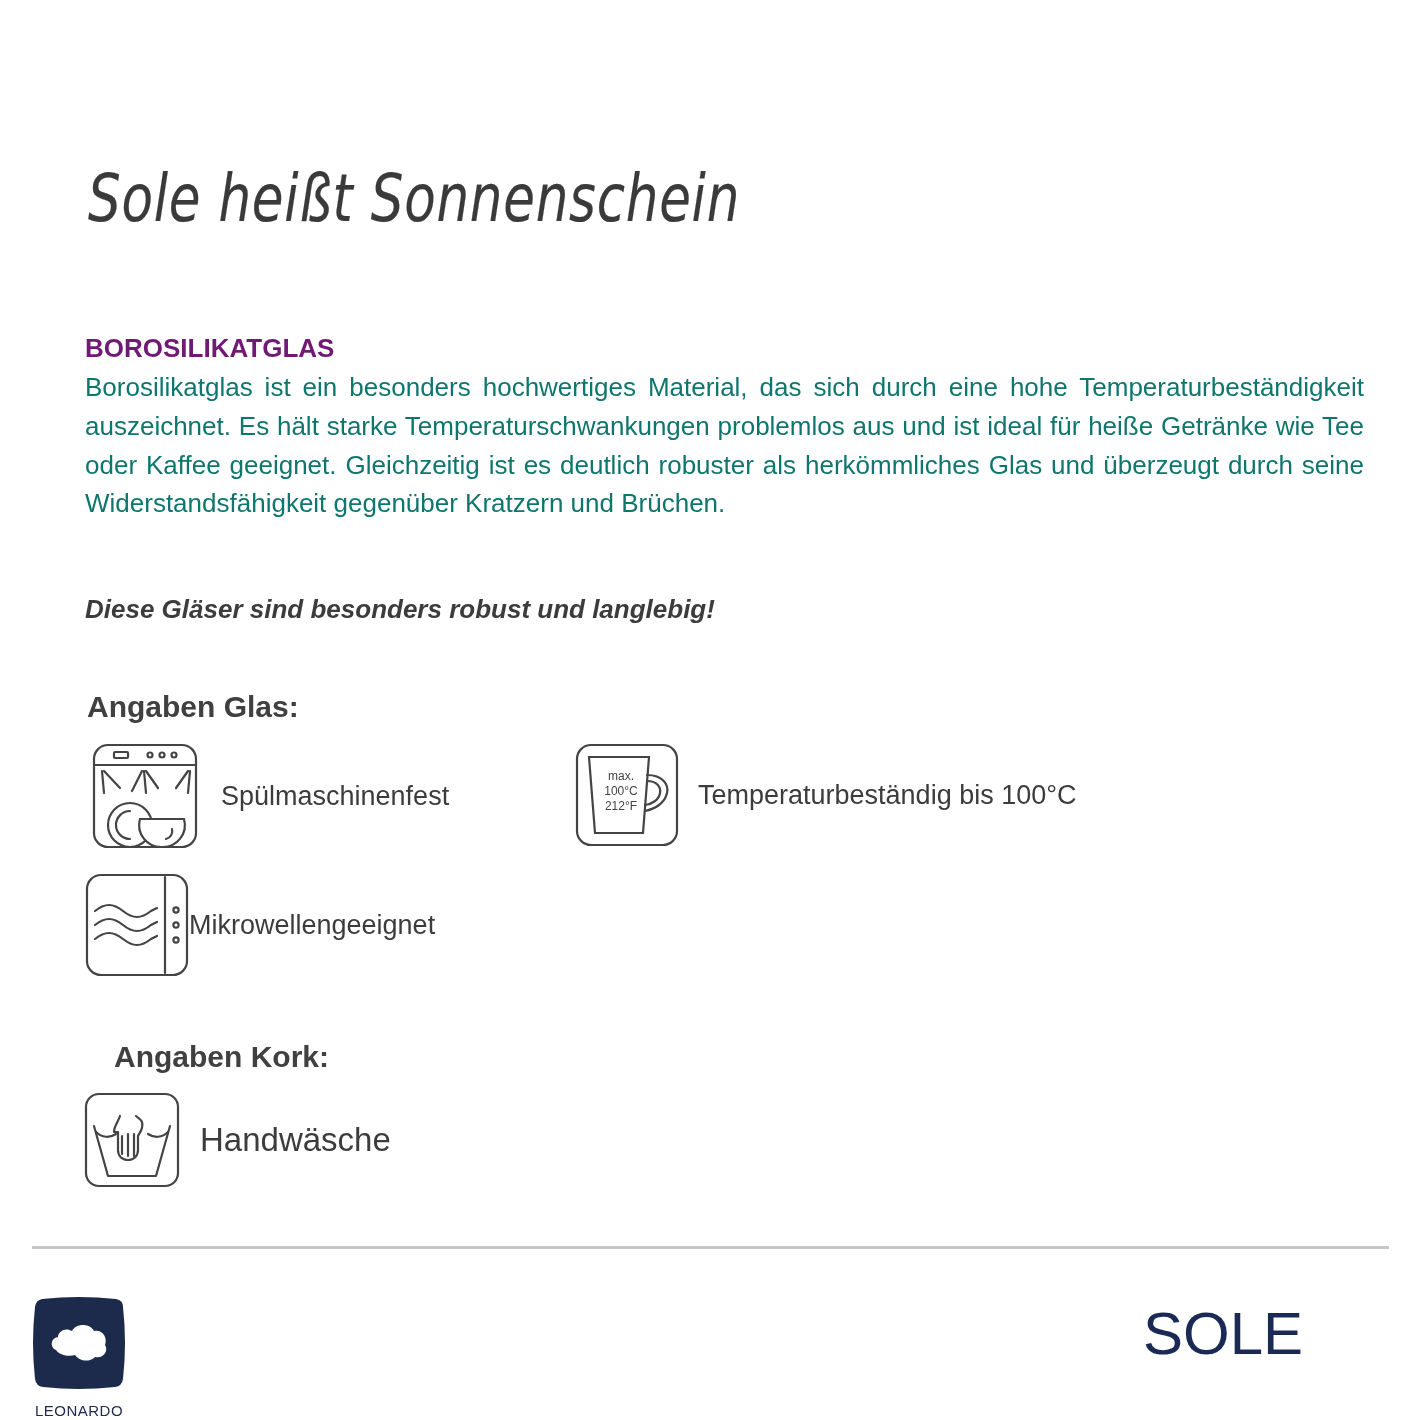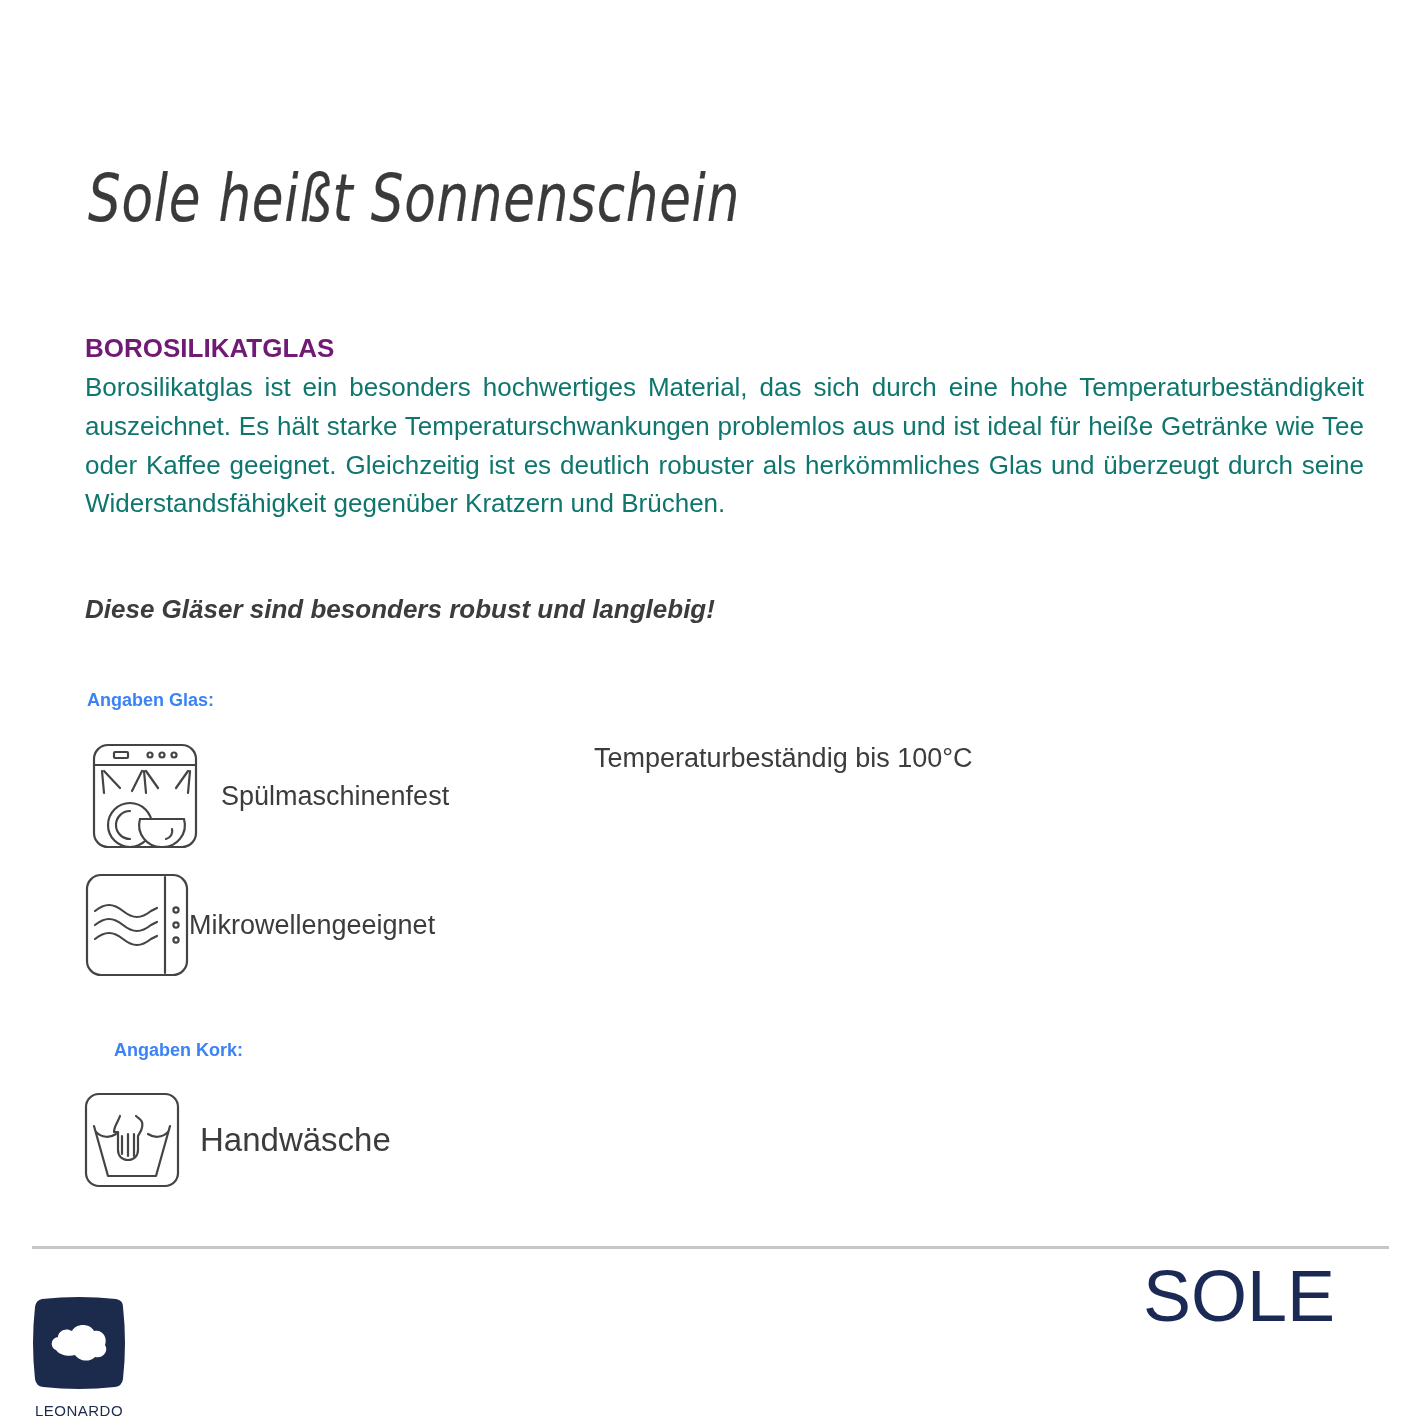"Angaben Glas:" .section-h { color: #3b82f6 -> #404040; font-size: 18px -> 30px }
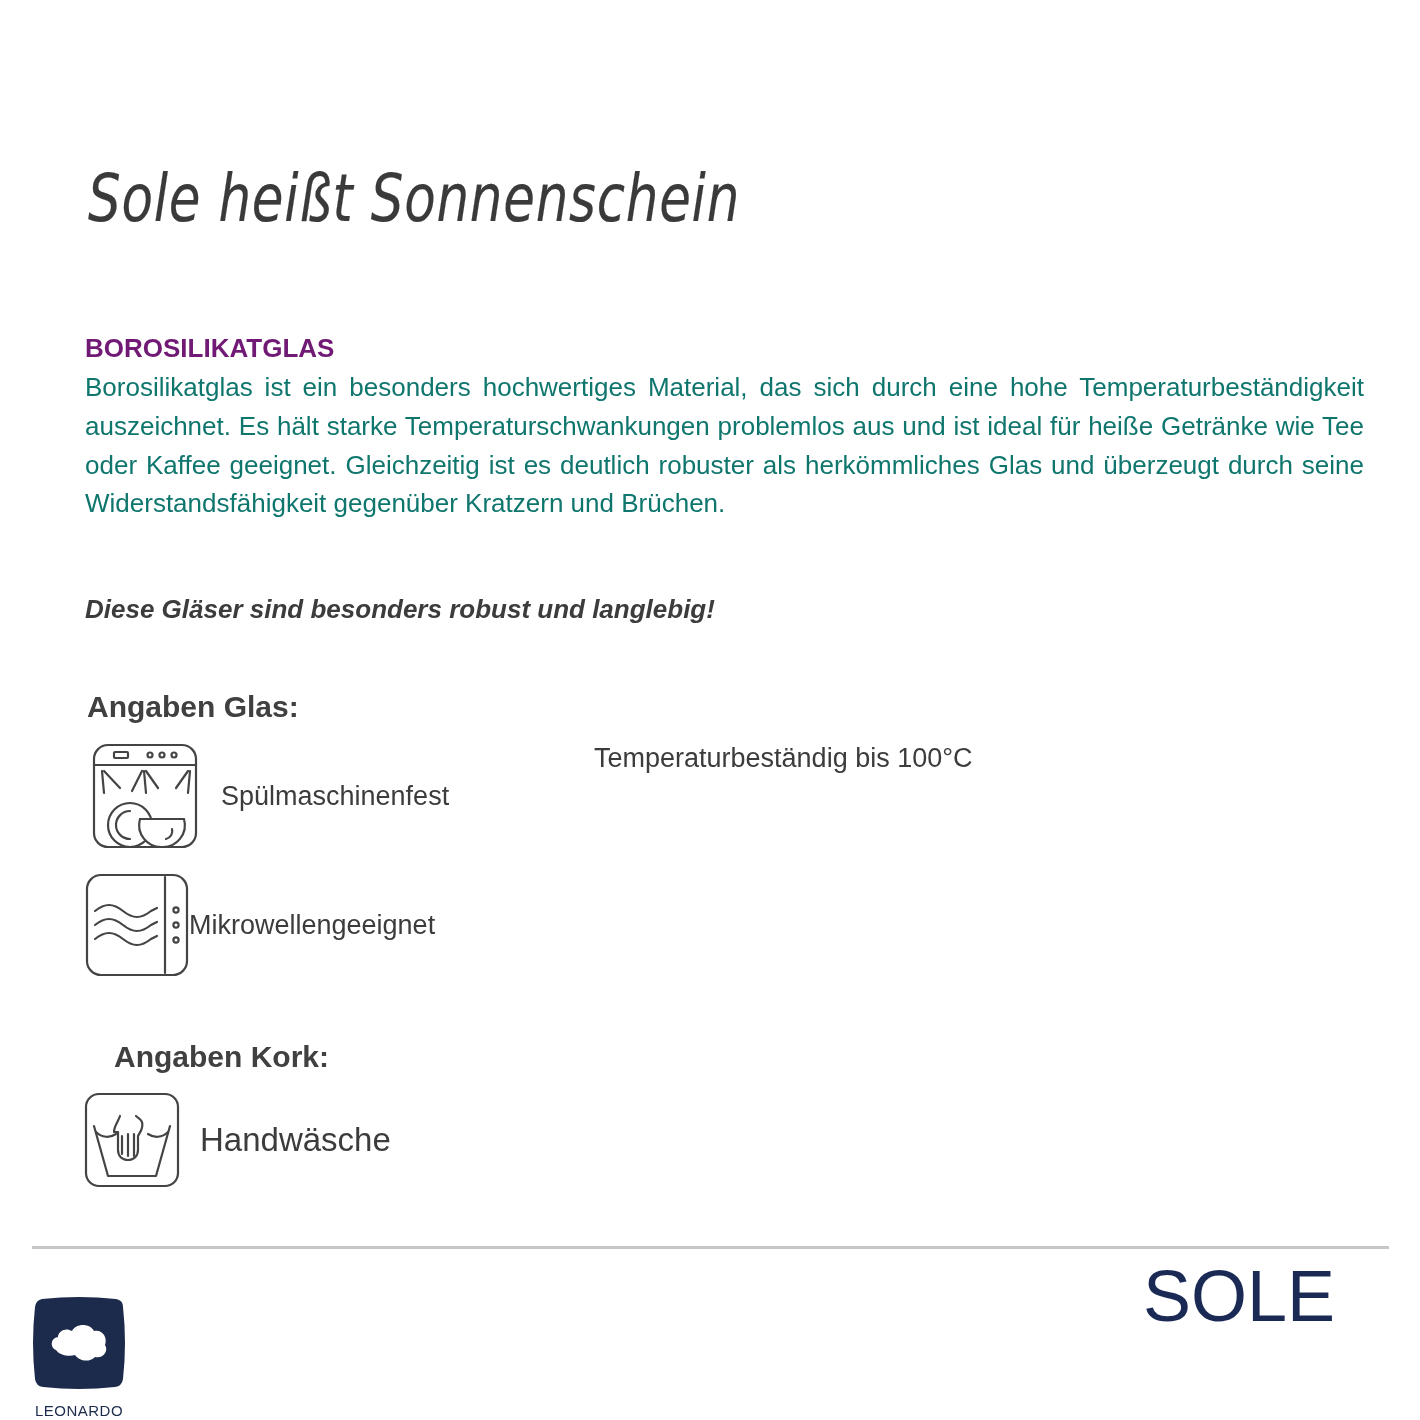"max." span.icon-box { html: none -> <span> <svg> <rect></rect> <path></path> <path></path> <path></path> </svg> <span> <span>max.</span> <span>100°C</span> <span>212°F</span> </span> </span> }
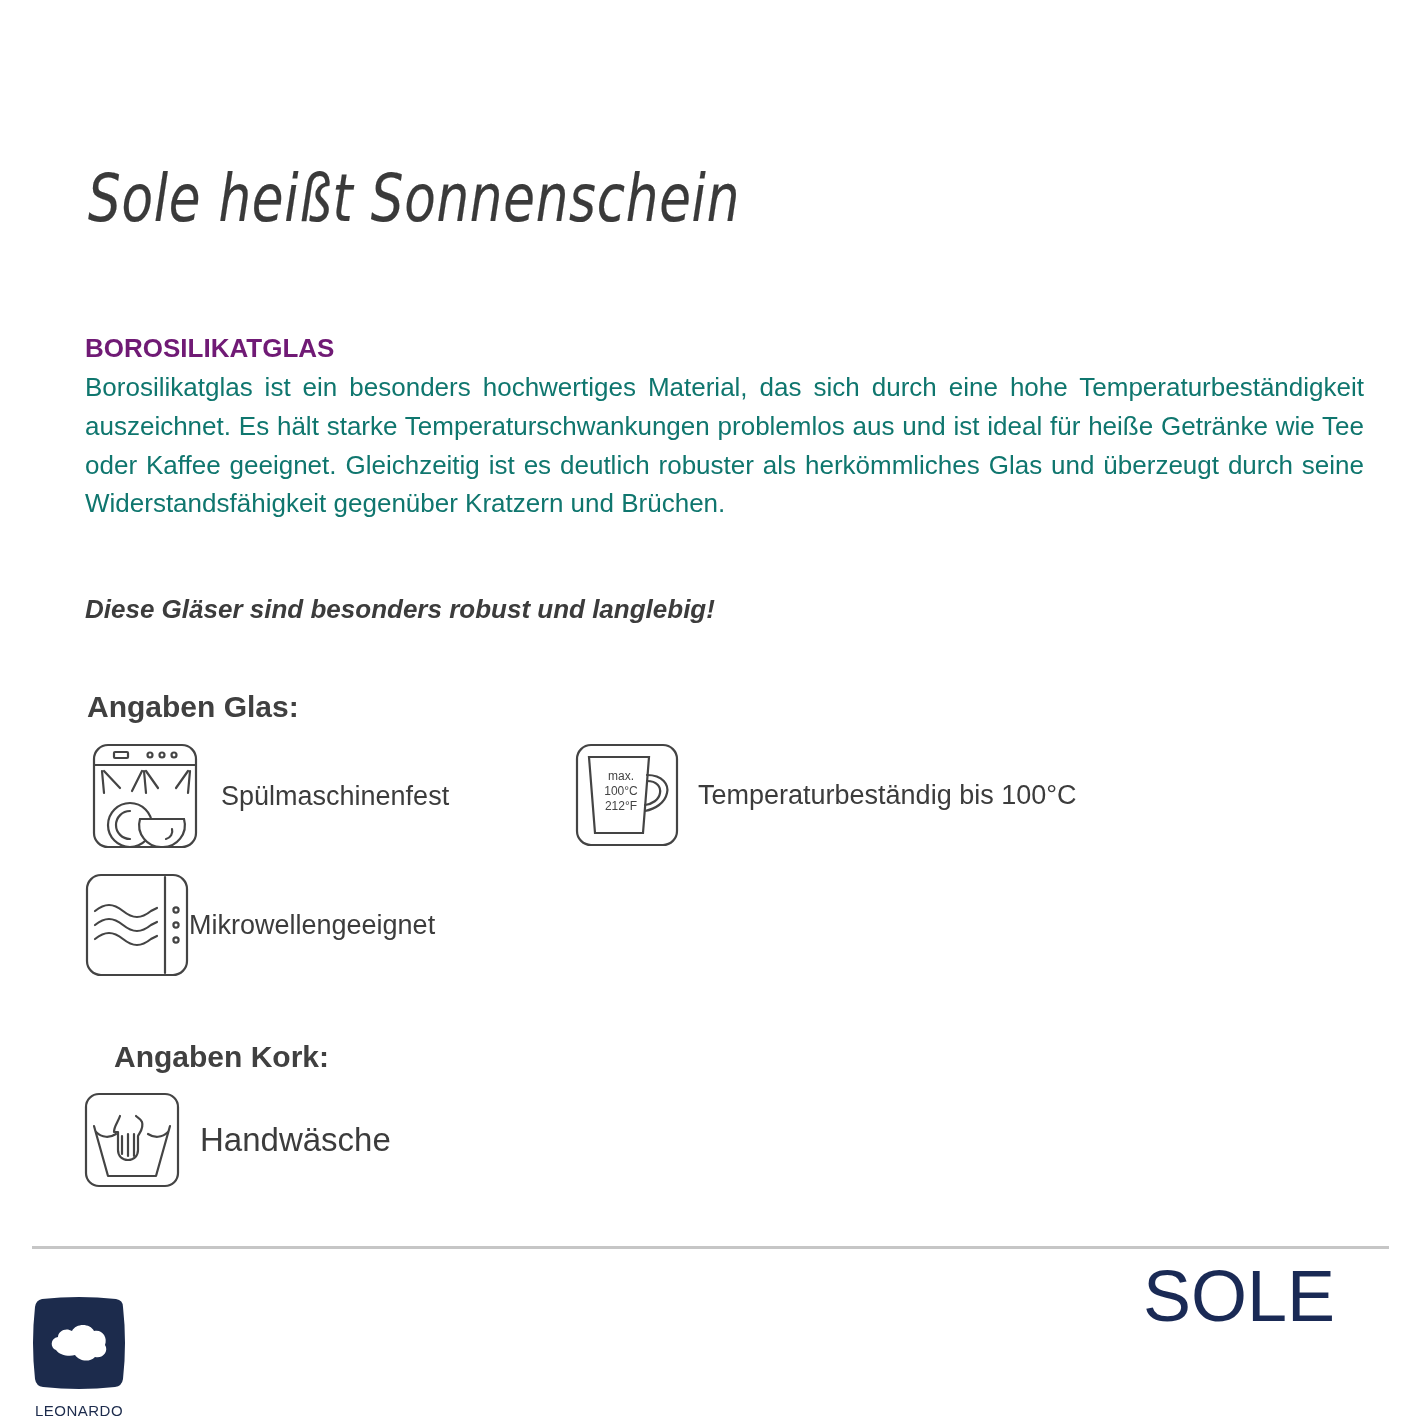"SOLE" .sole-brand { font-size: 72px -> 60px; top: 1260px -> 1304px }
